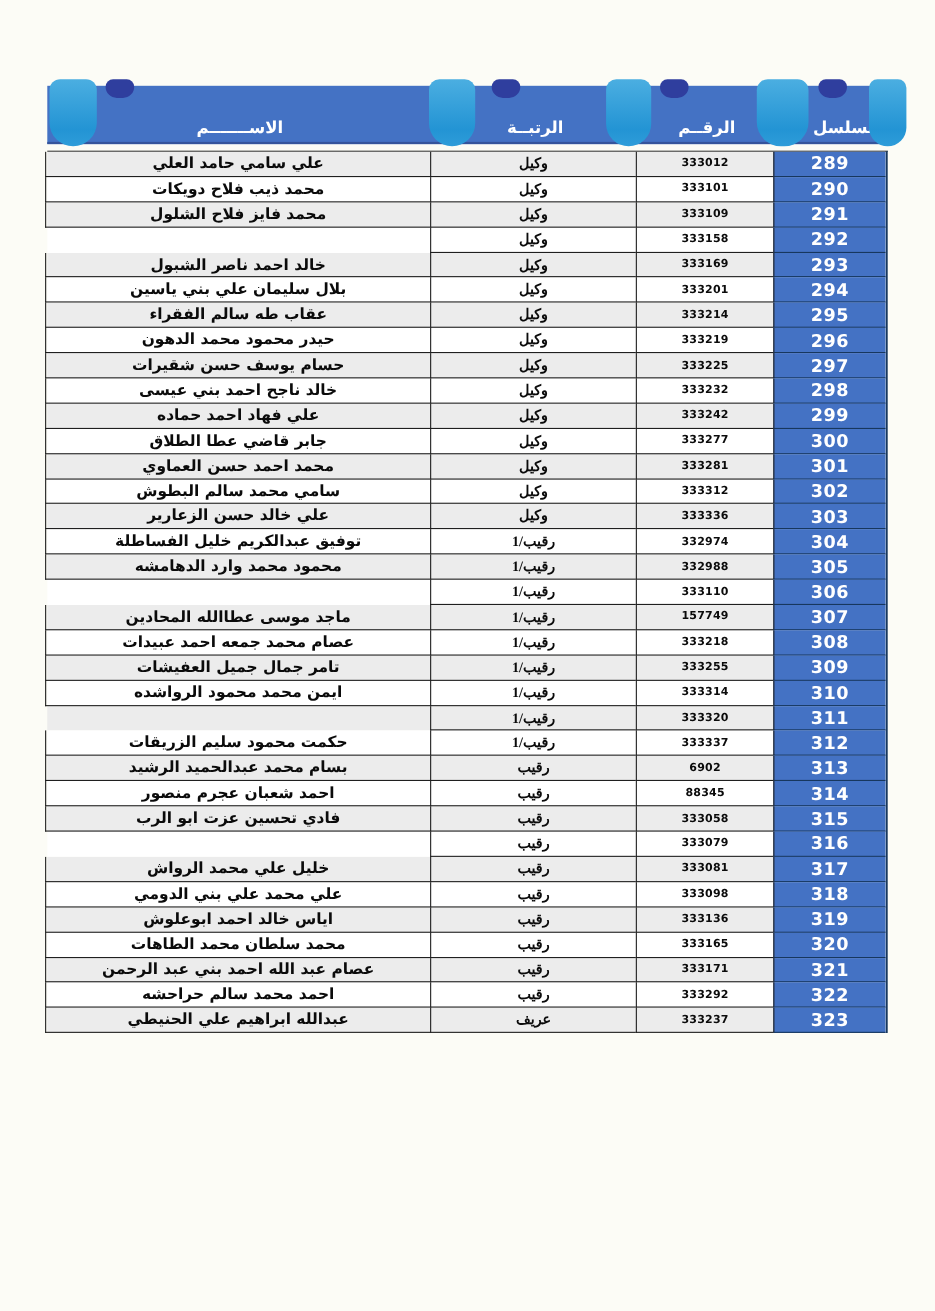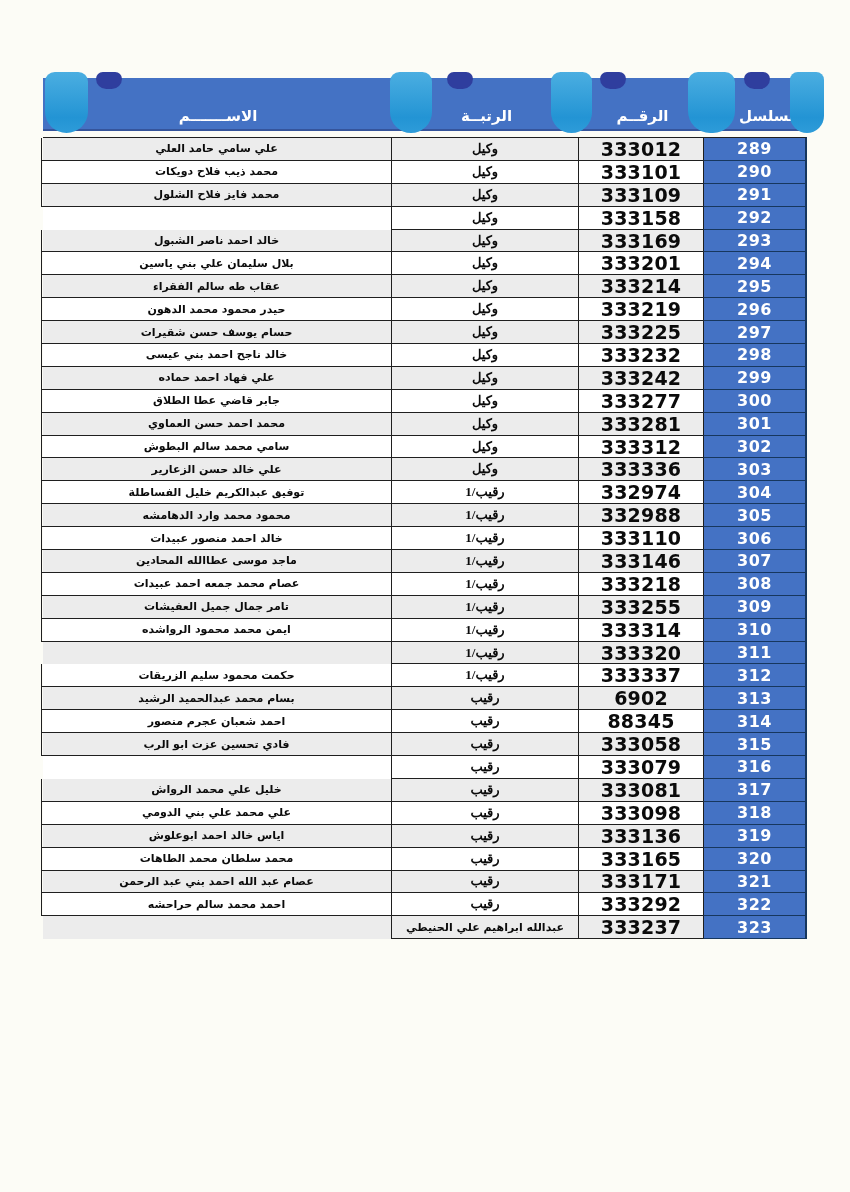"علي سامي حامد العلي" .cell-name { font-size: 11px -> 14px }
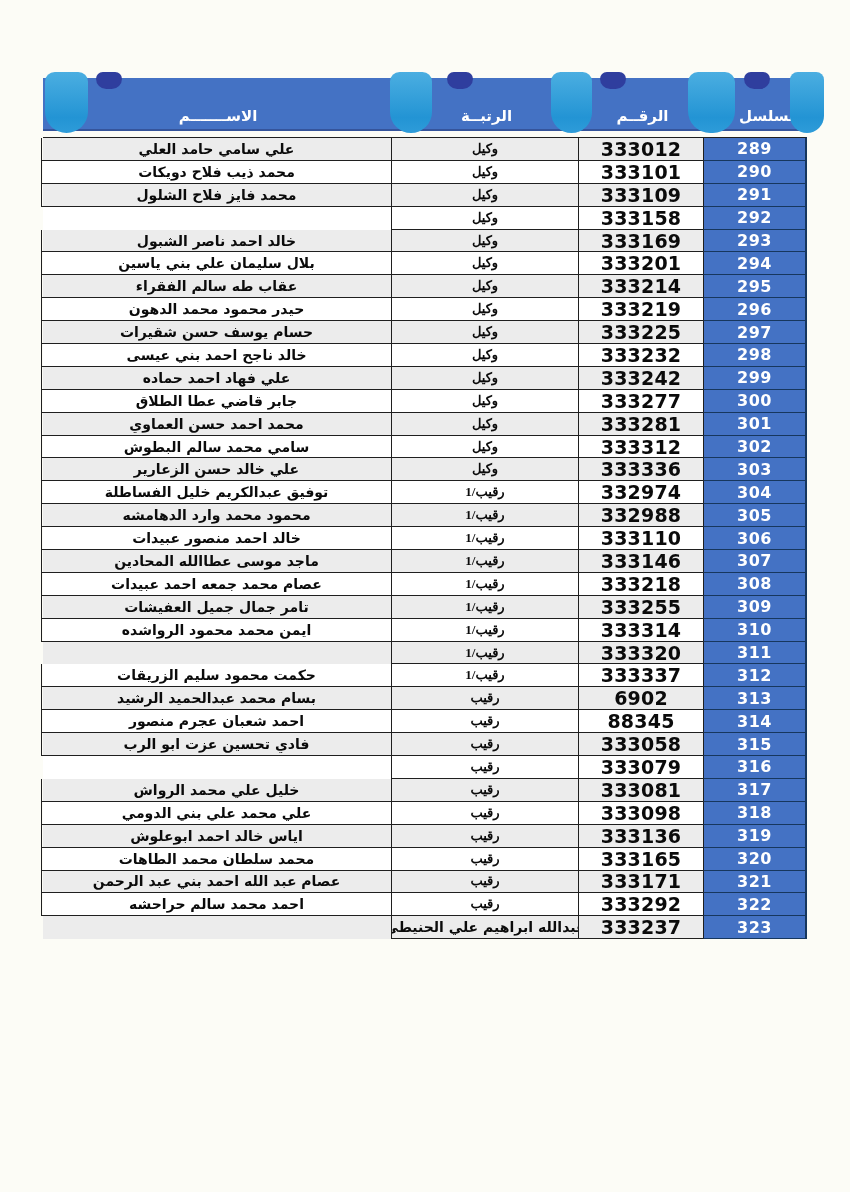"333012" .cell-number { font-size: 19px -> 10px }
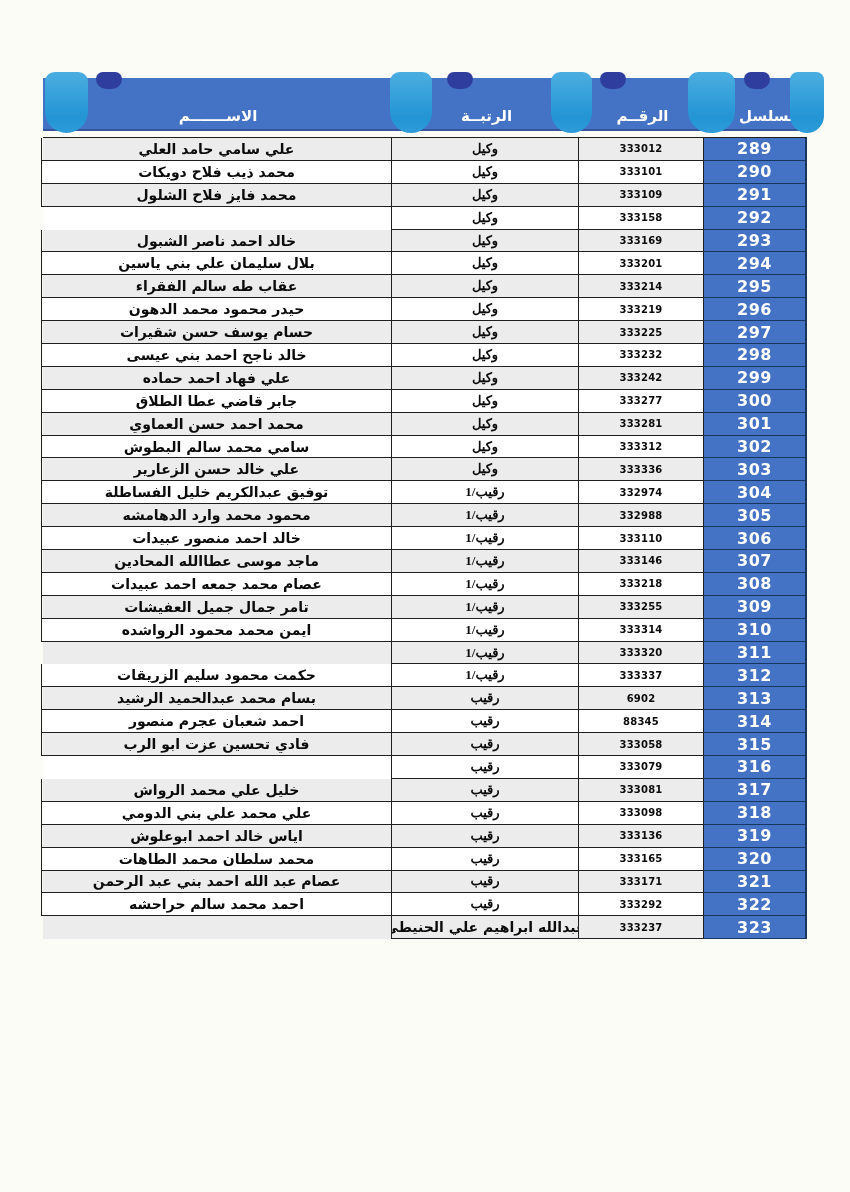"خالد احمد منصور عبيدات" div.cell { html: <div>خالد احمد منصور عبيدات</div> -> none }
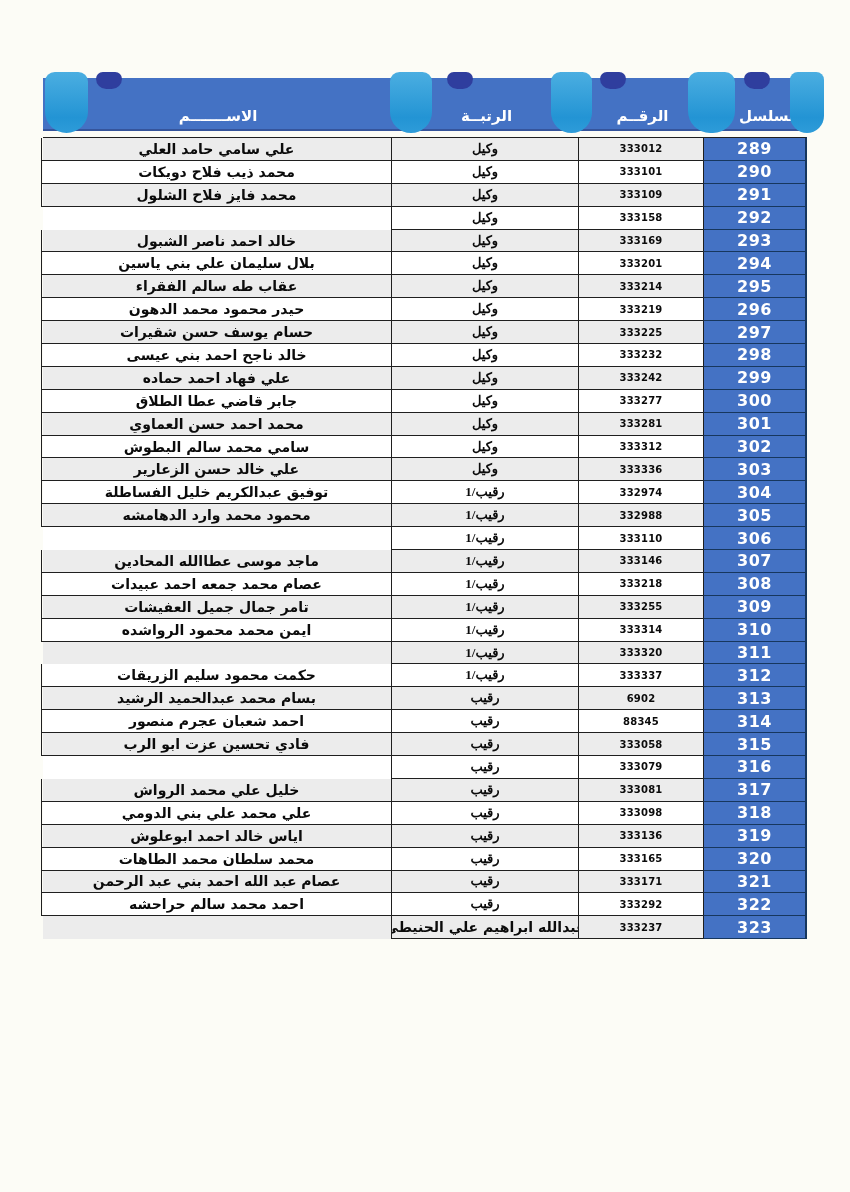"333146" div.cell { text: 333146 -> 157749 }
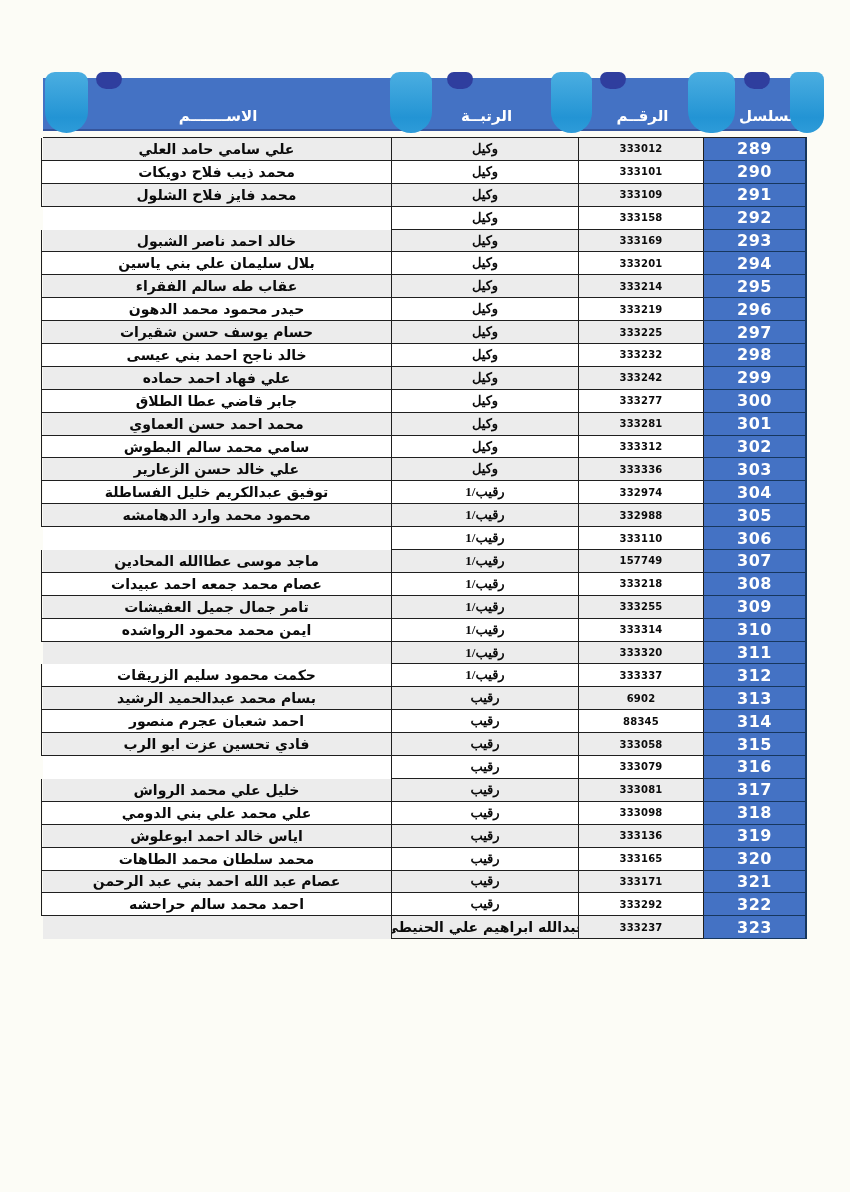"عريف" div.cell { html: none -> <div>عريف</div> }
